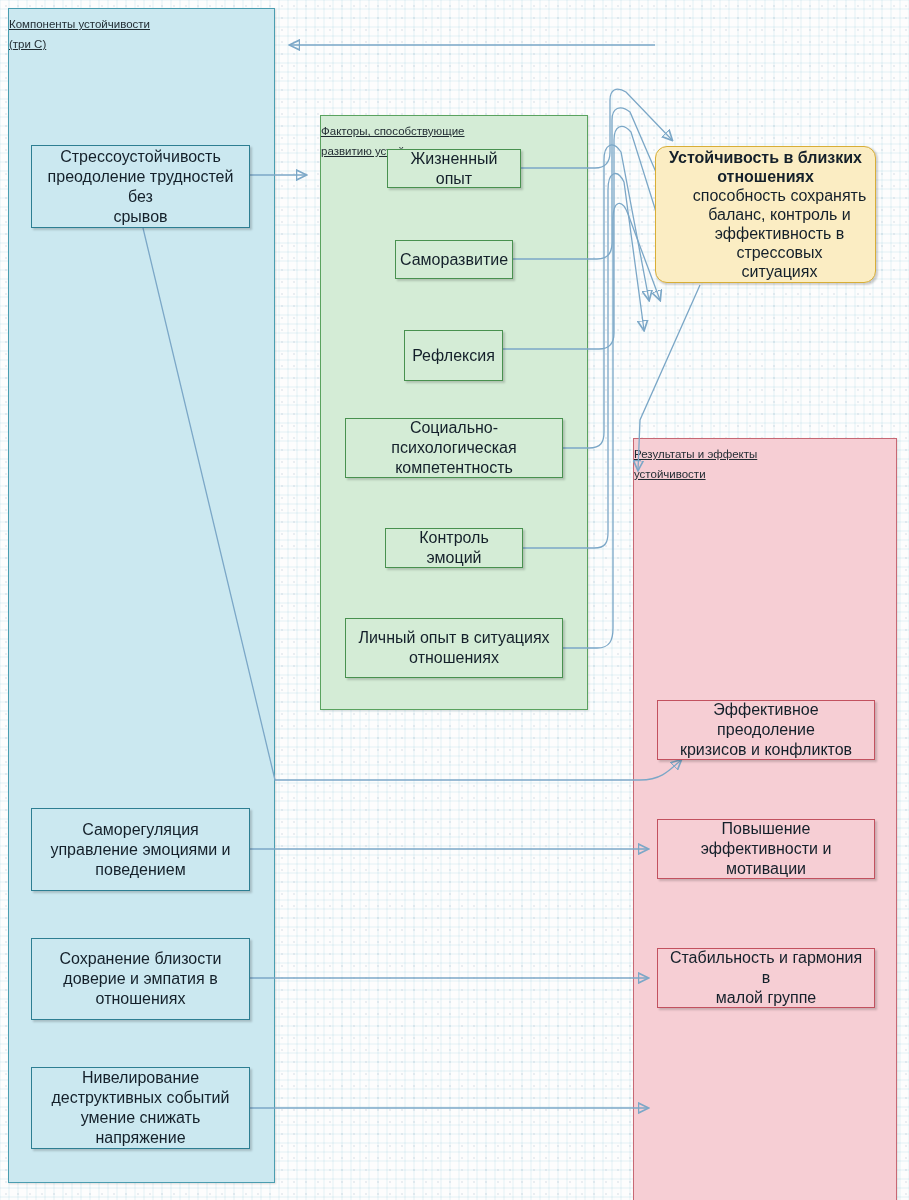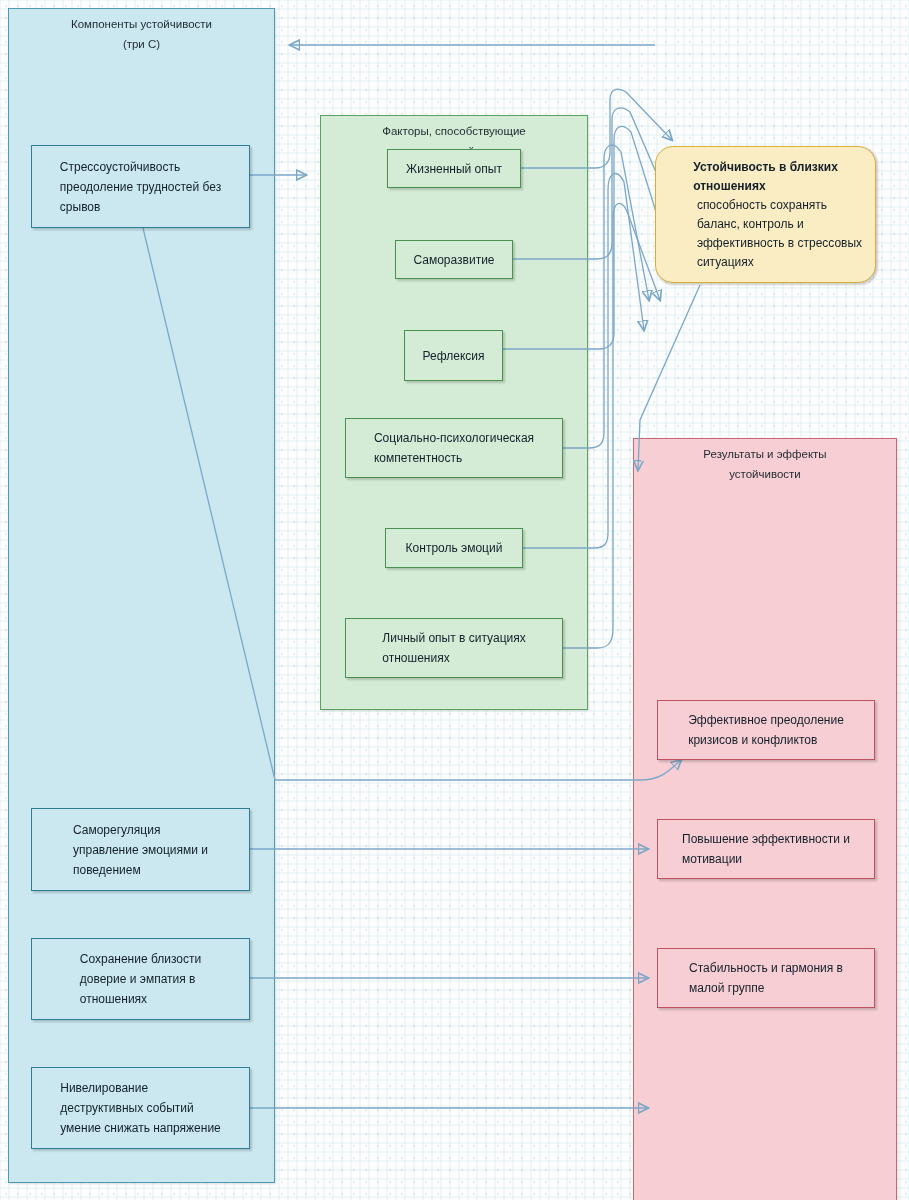"Компоненты устойчивости" .lane-title { text-align: center -> none; text-decoration: none -> underline }
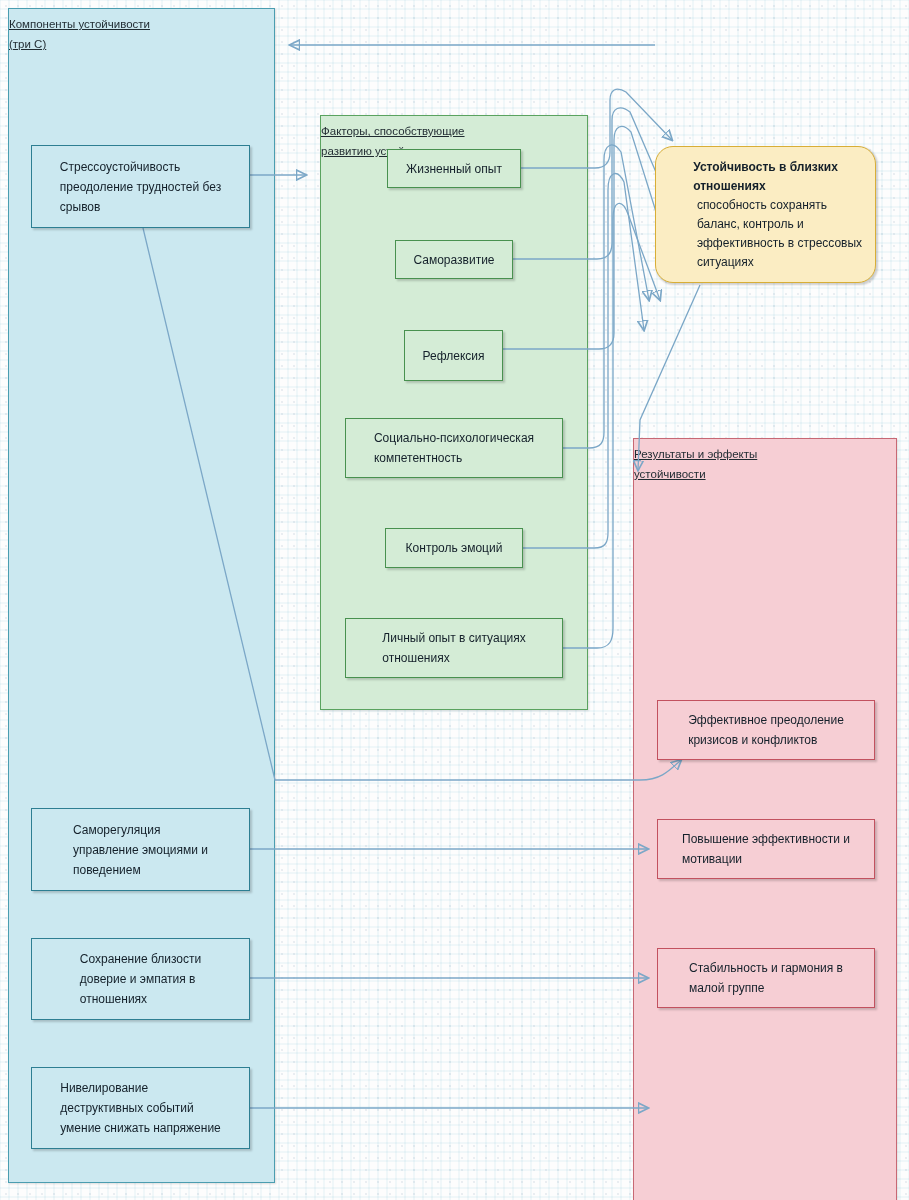"Стрессоустойчивость" .node { font-size: 12px -> 16px; text-align: none -> center }
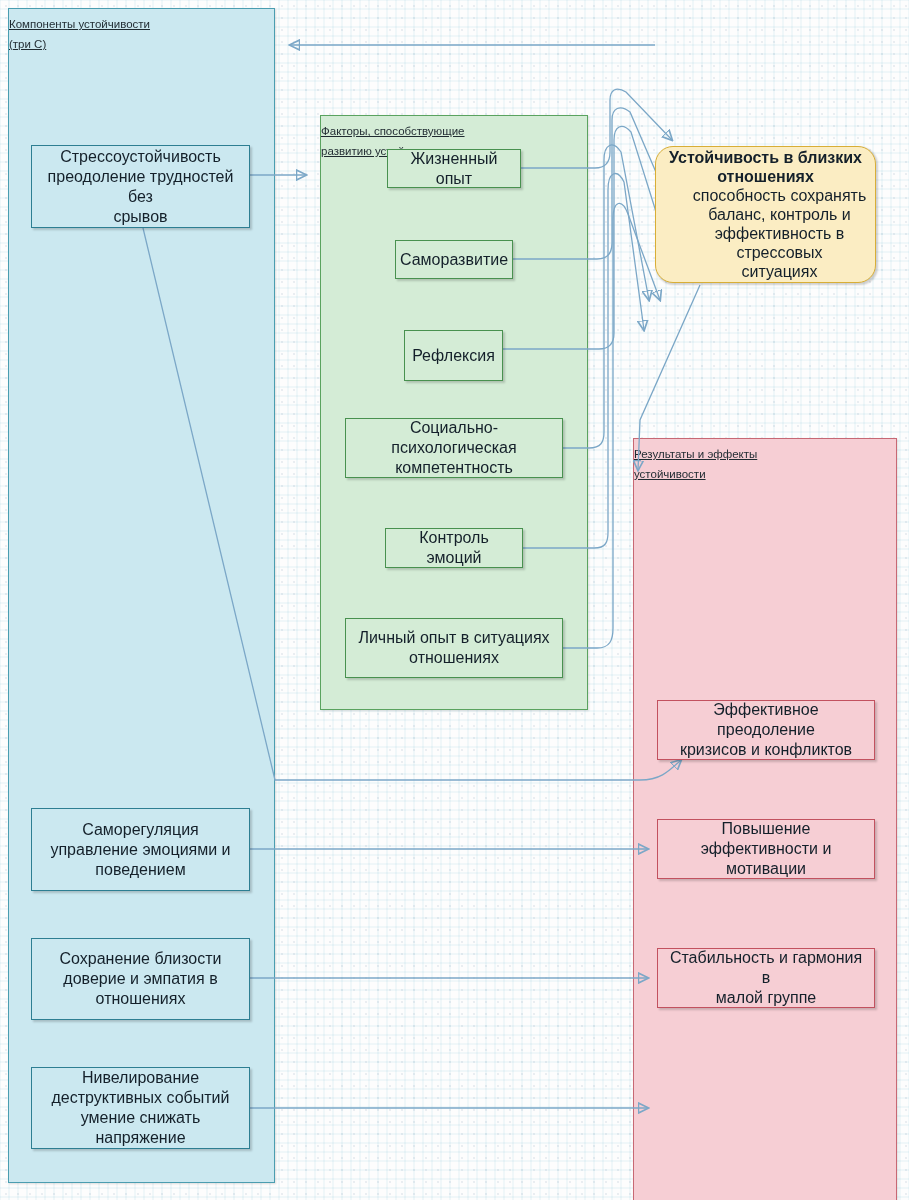"Устойчивость в близких" .node.yellow { border-radius: 18px -> 12px }
